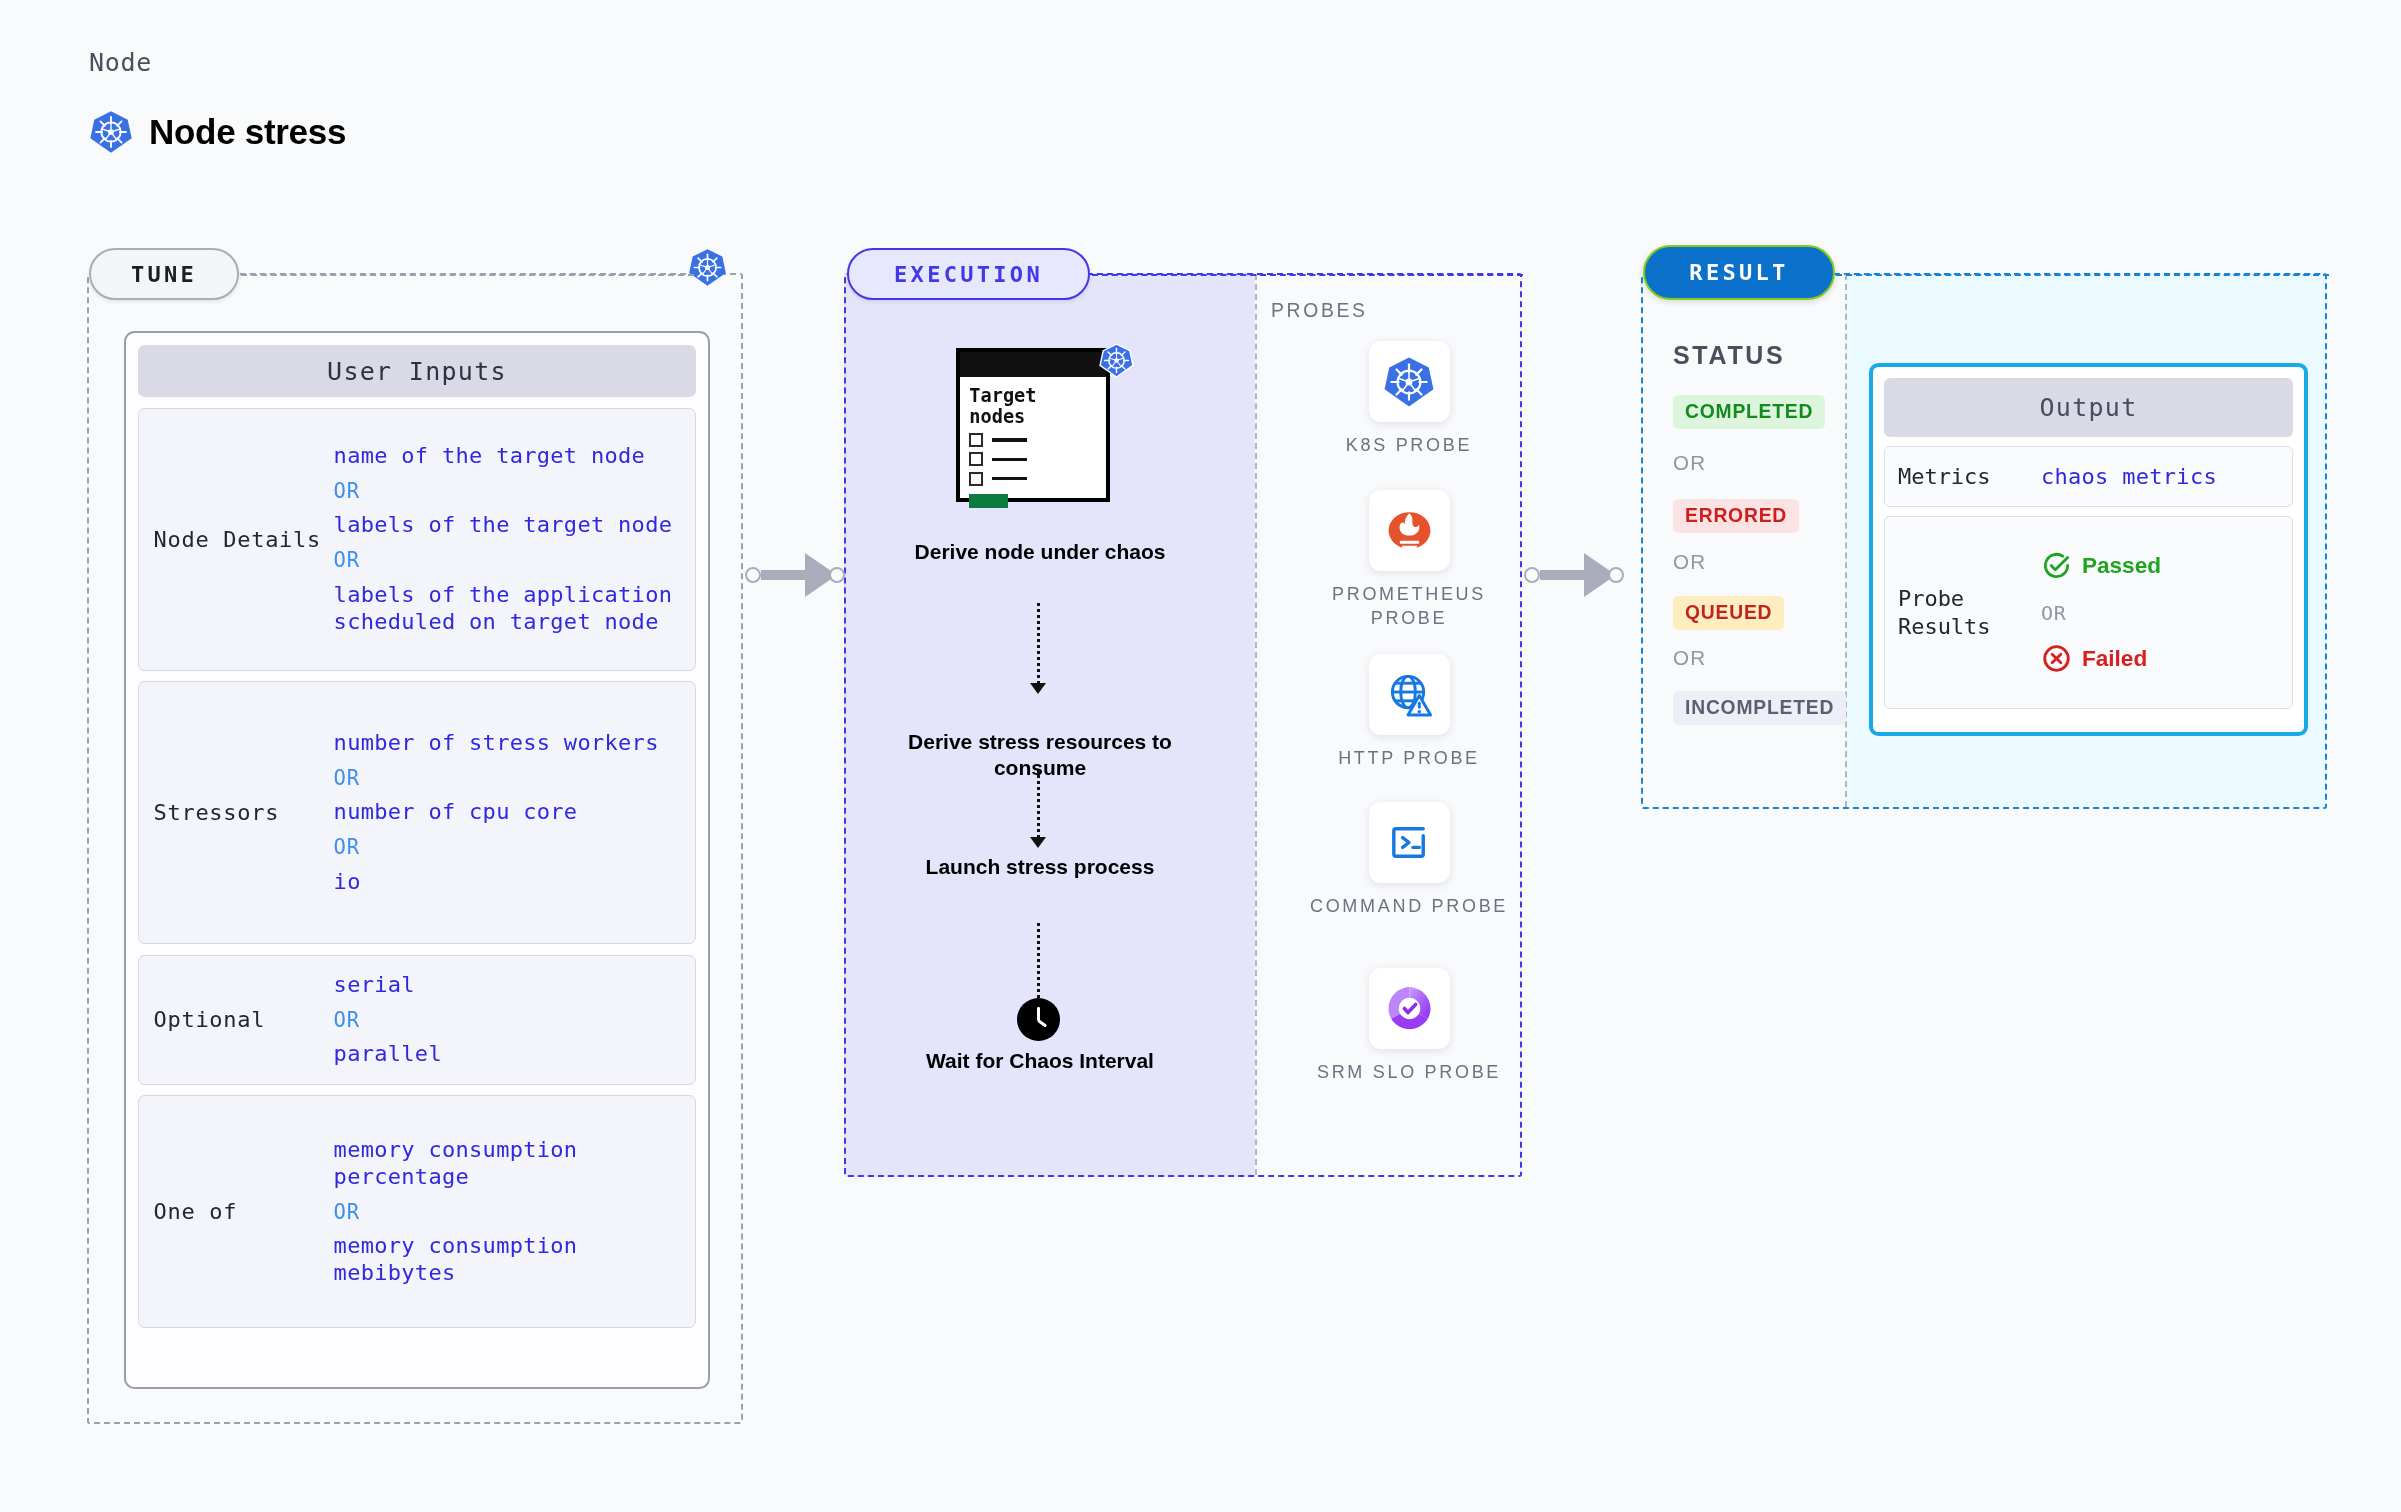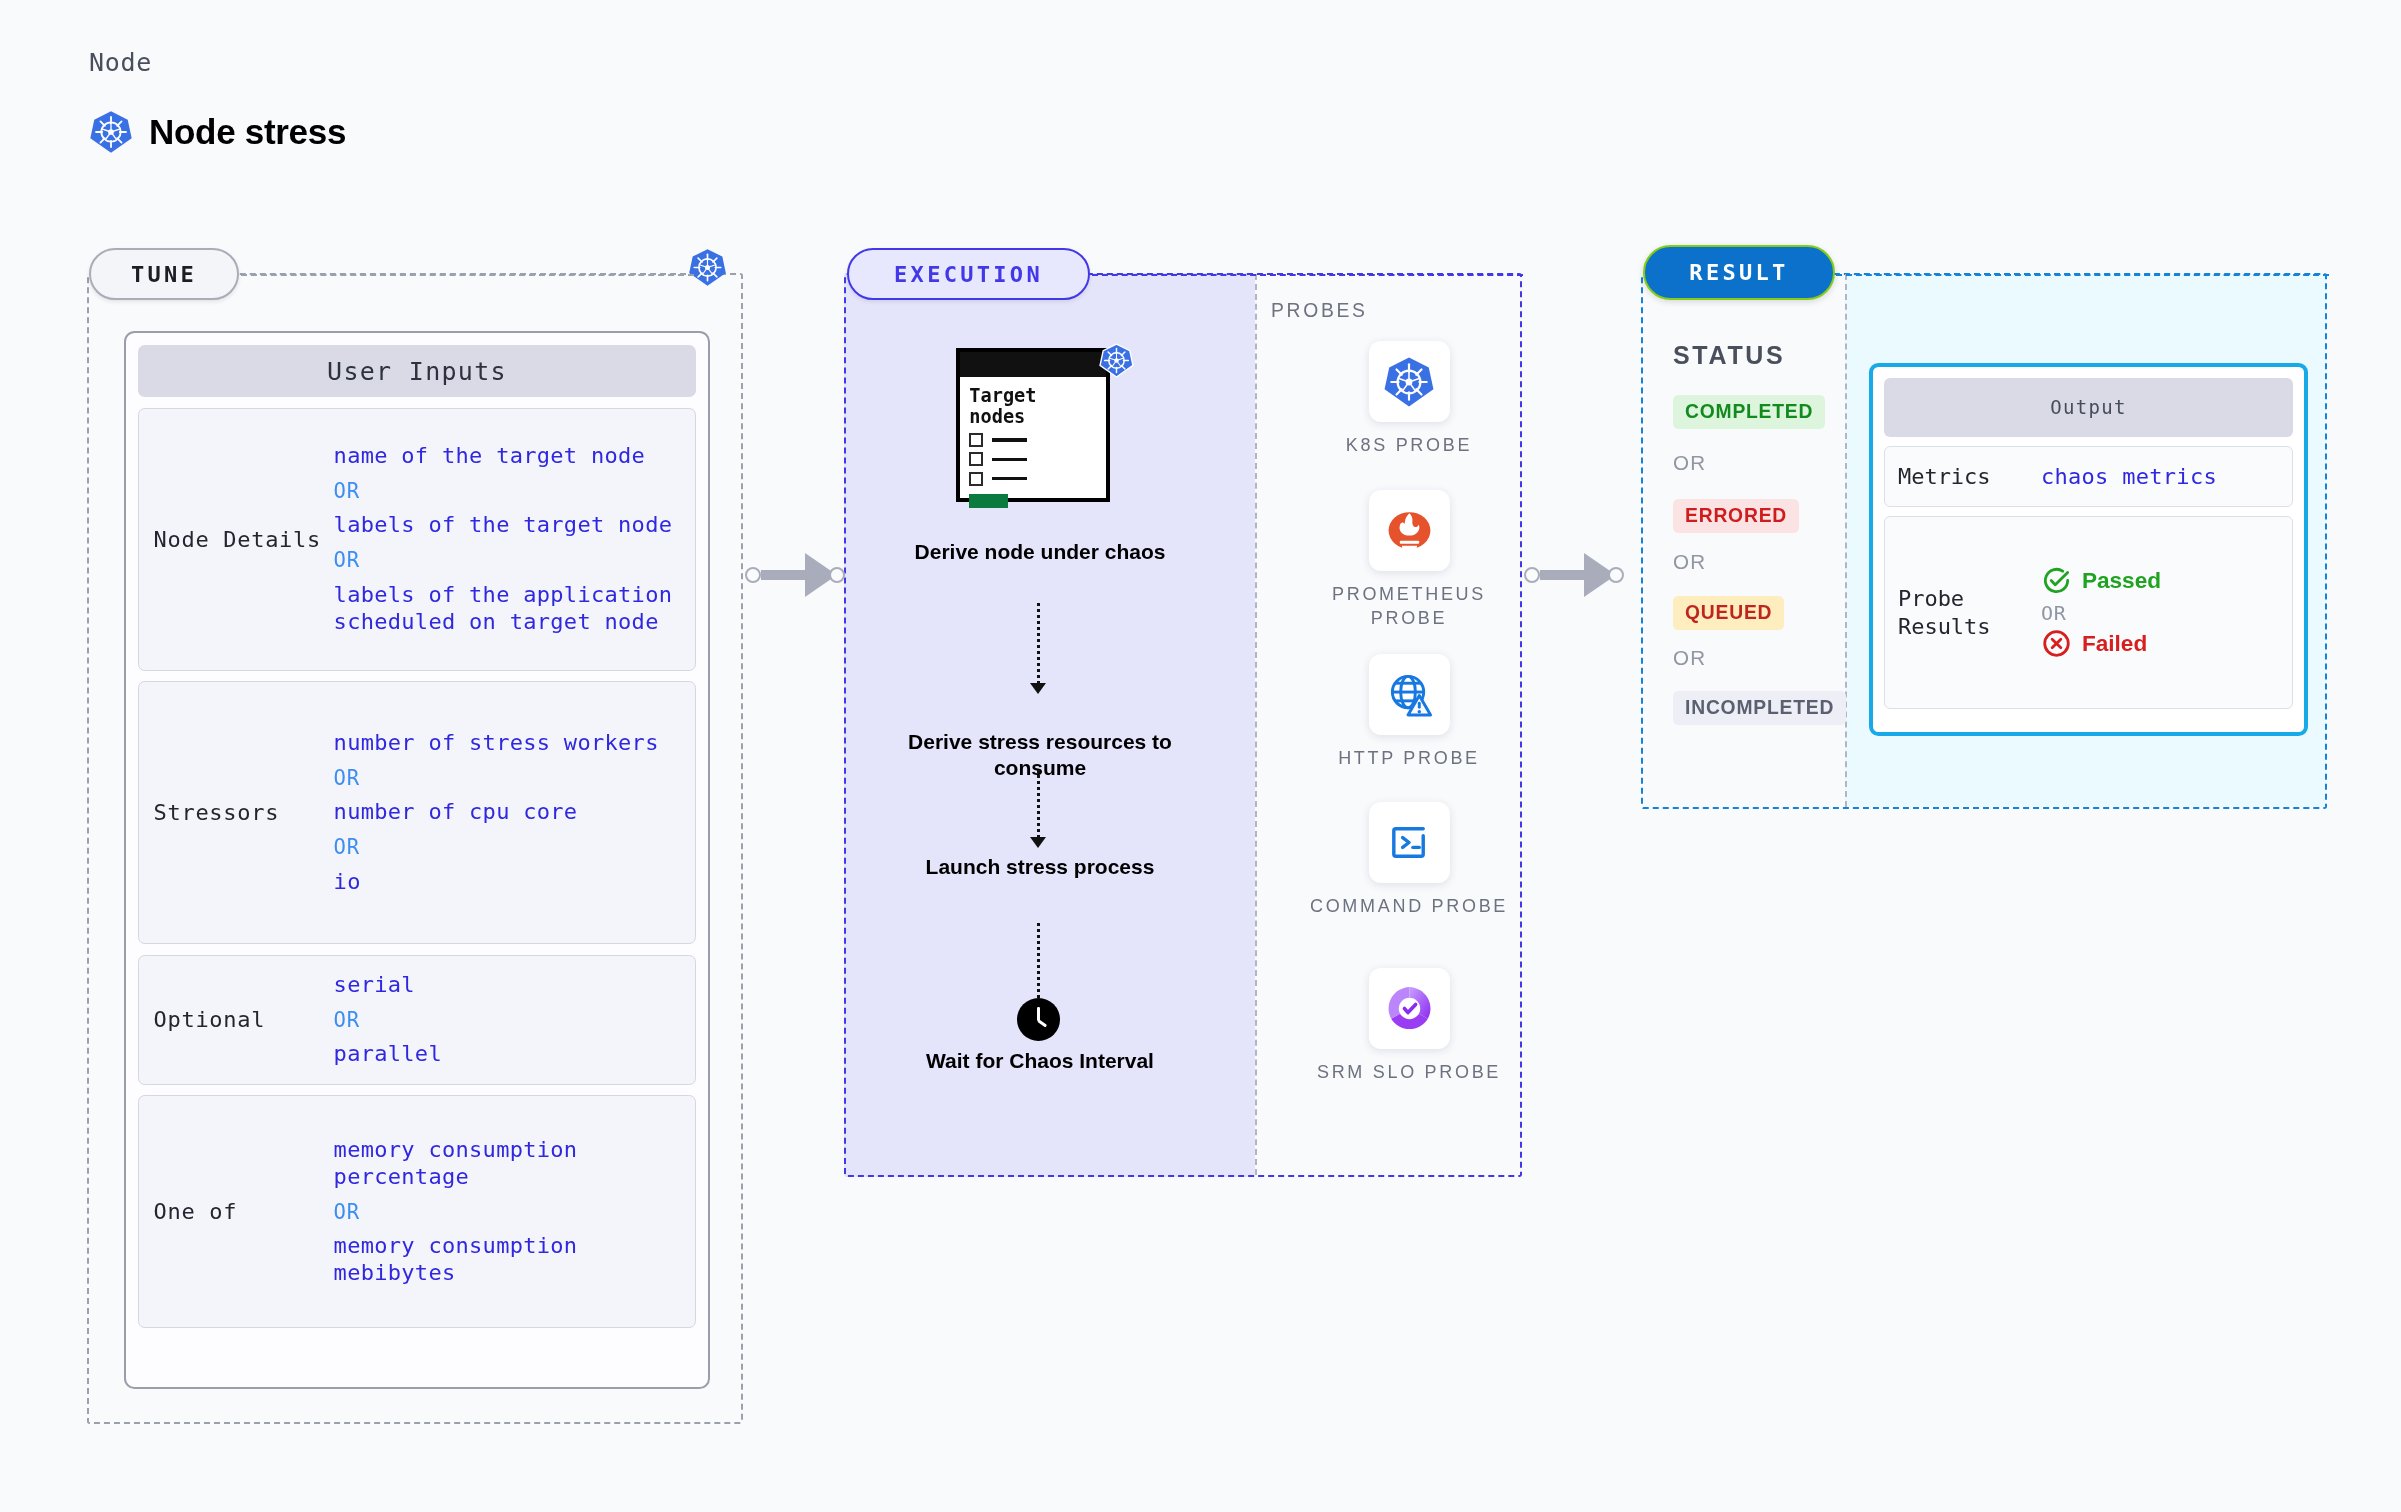"Output" #output-header { font-size: 19px -> 25px }
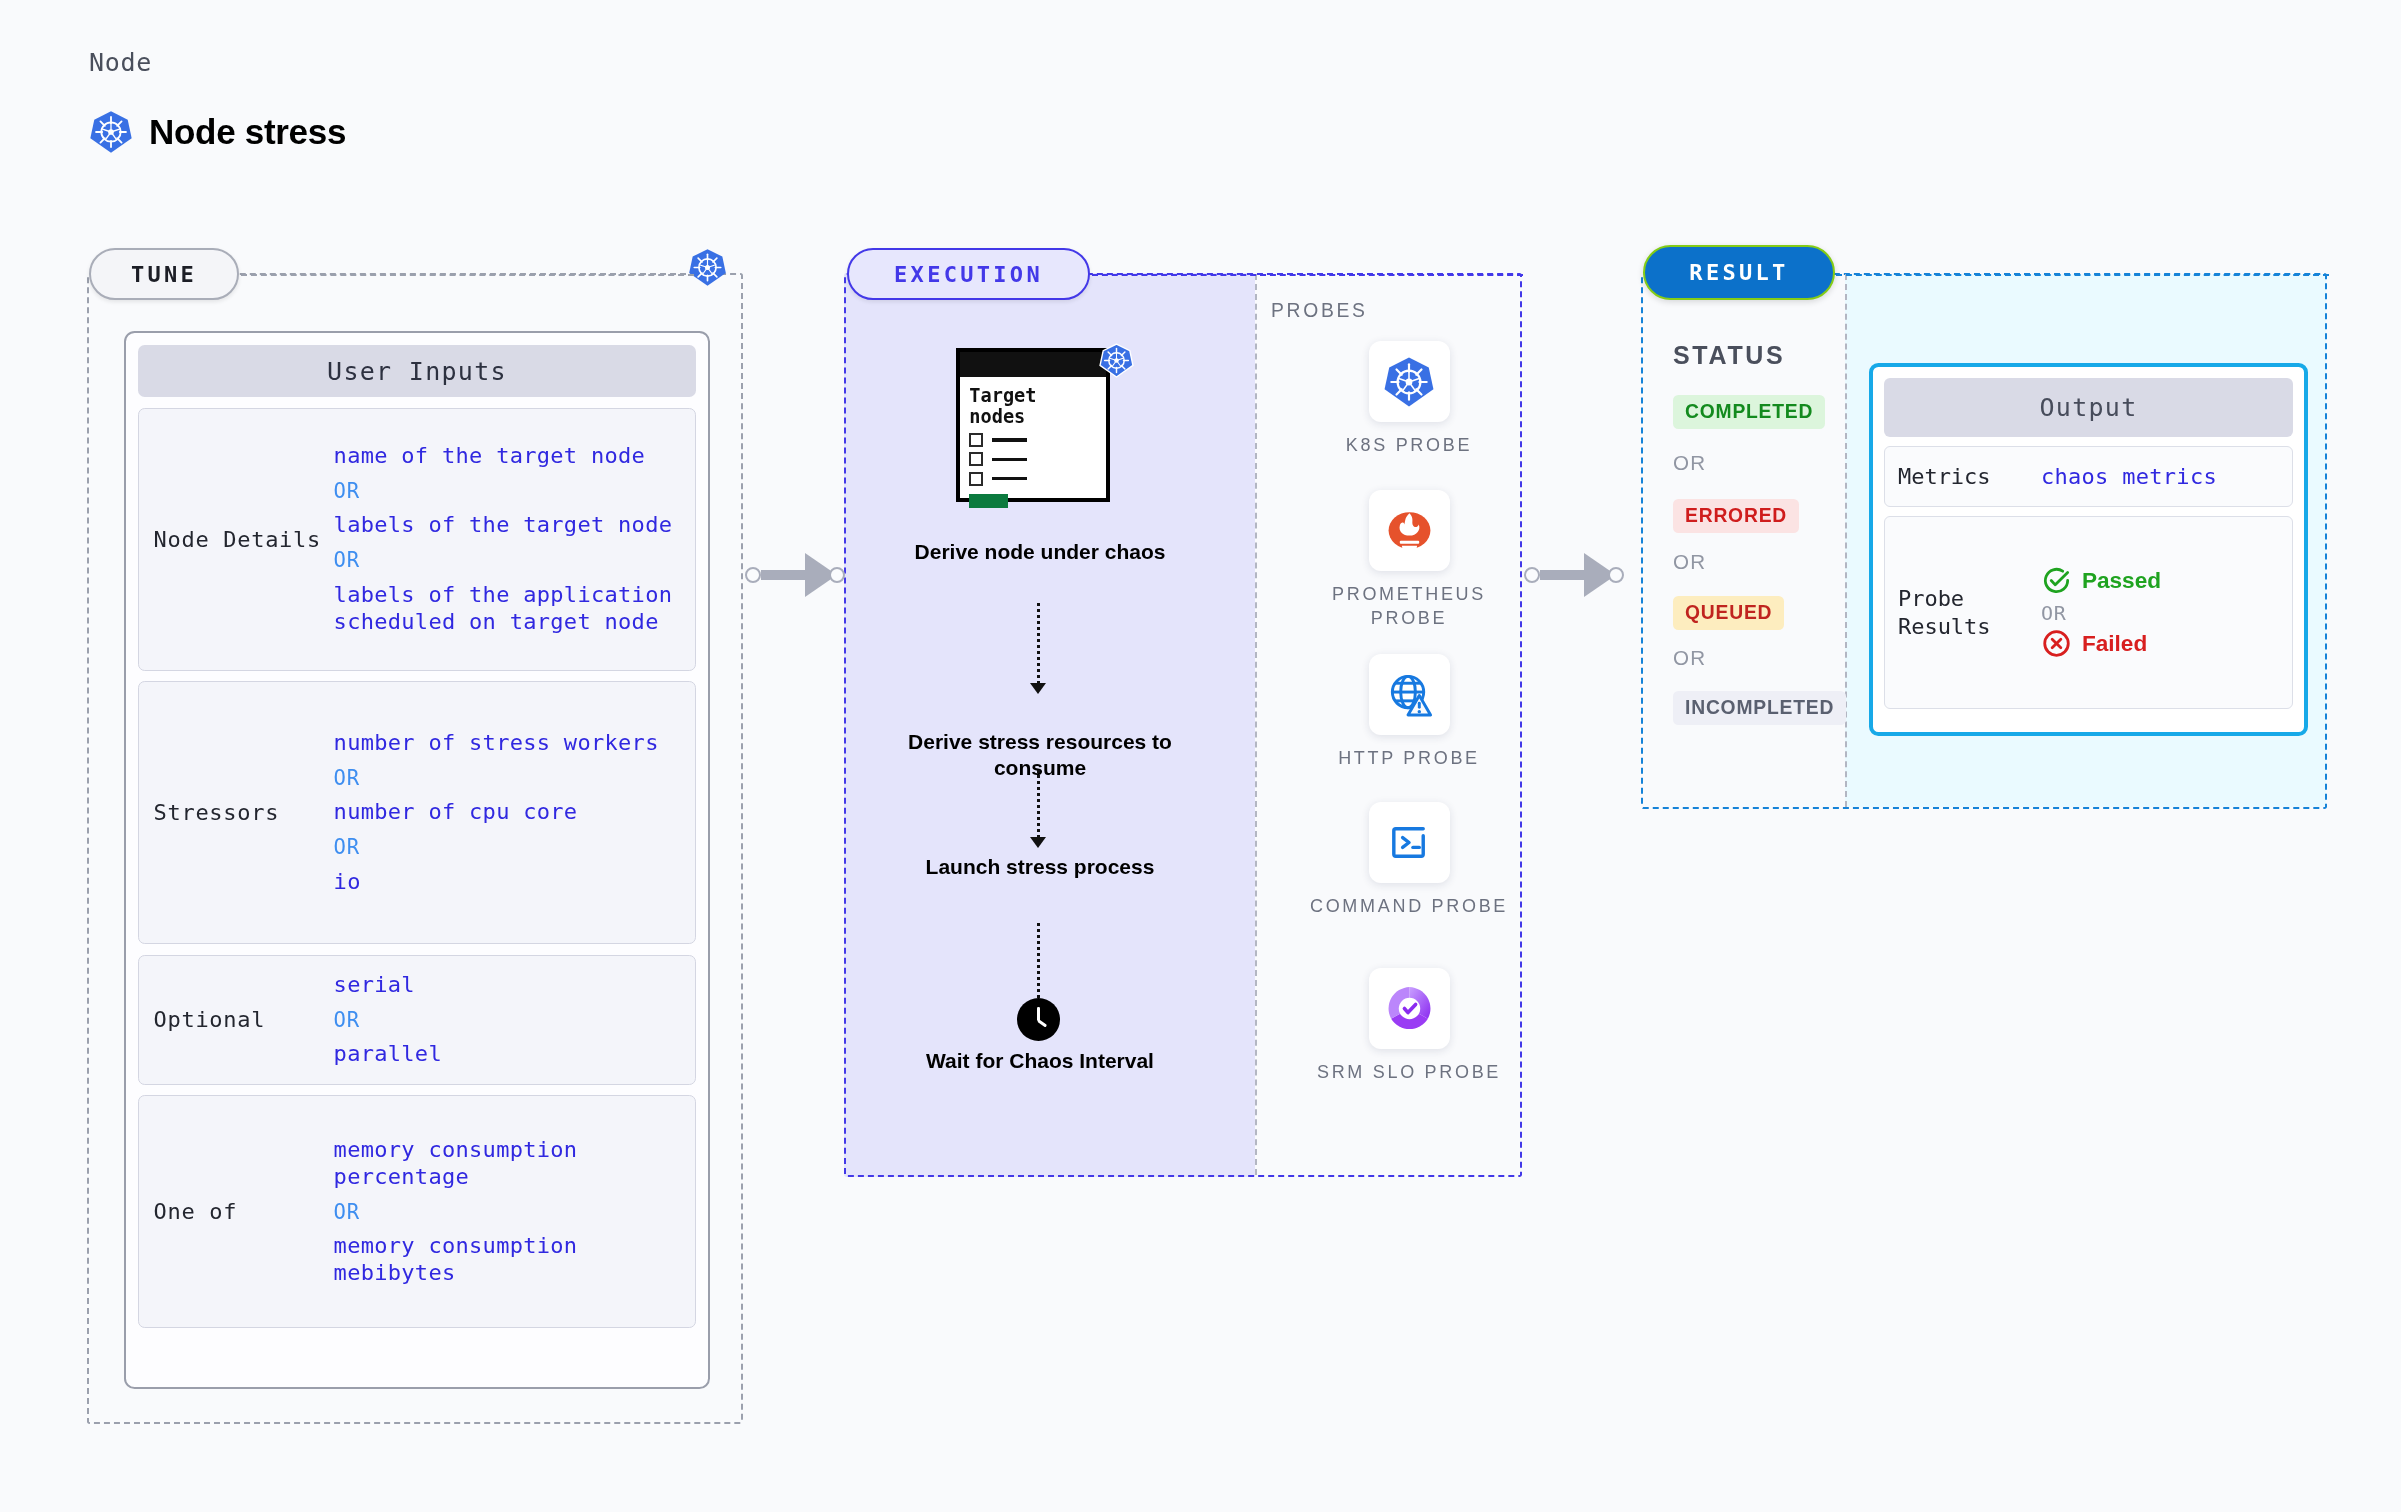"Passed" .out-res { gap: 3px -> 18px }
